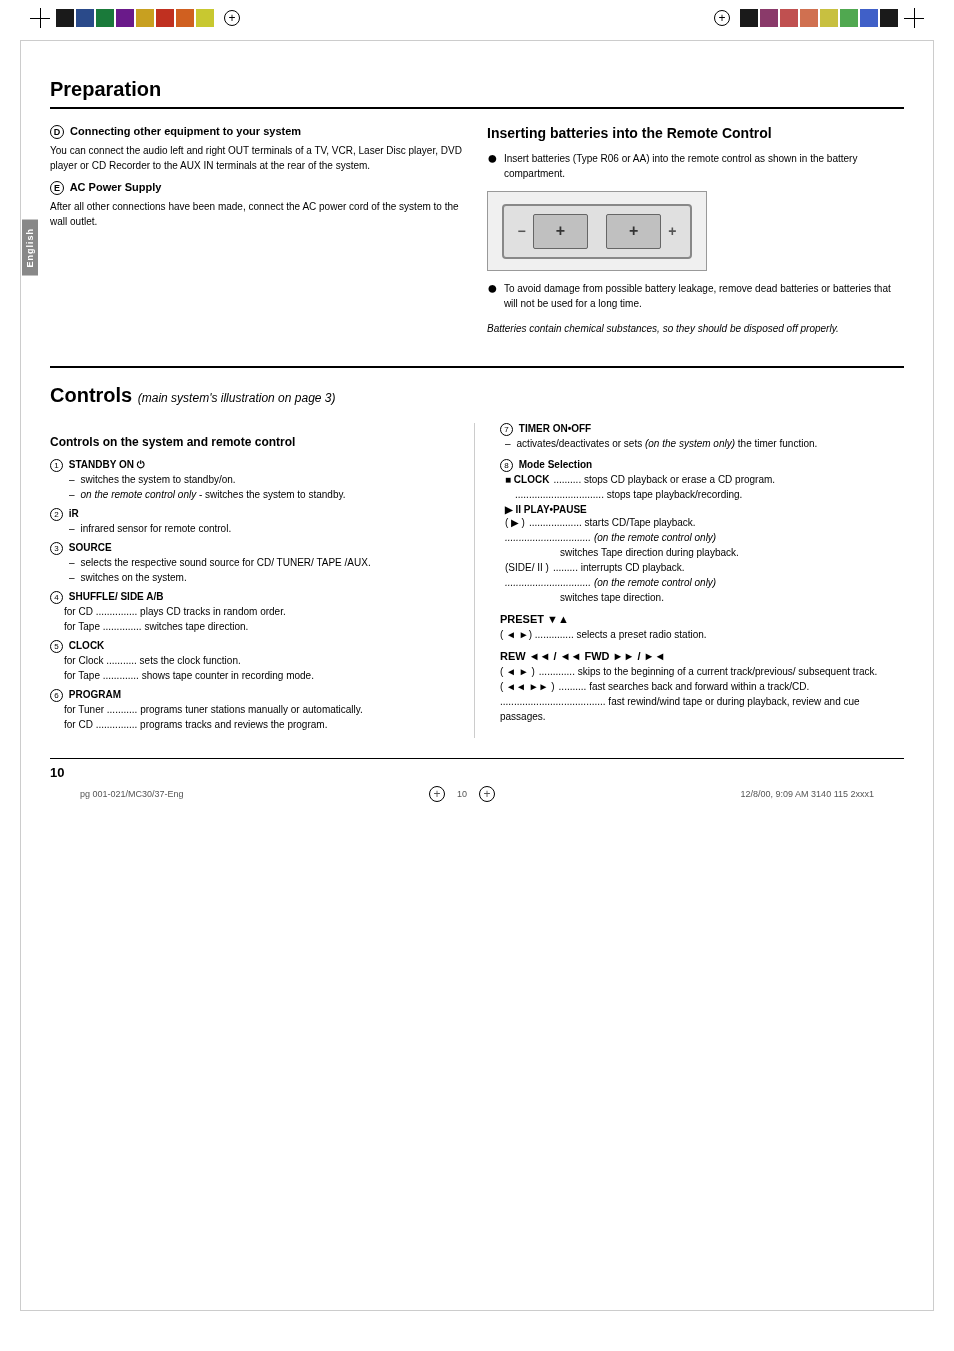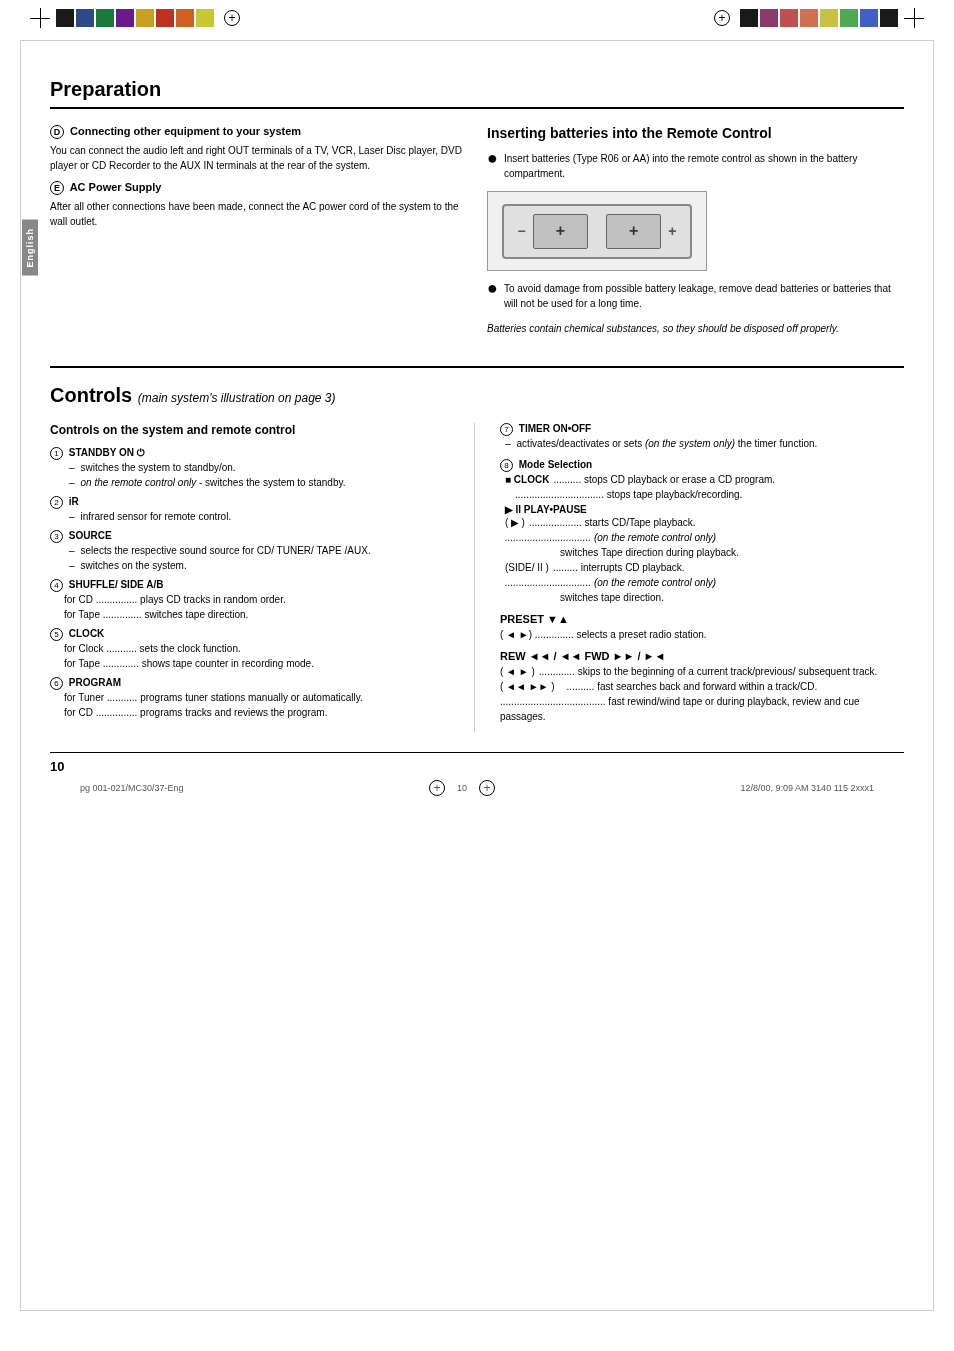"Controls on the system and" .controls-subtitle { margin-top: none -> 12px }
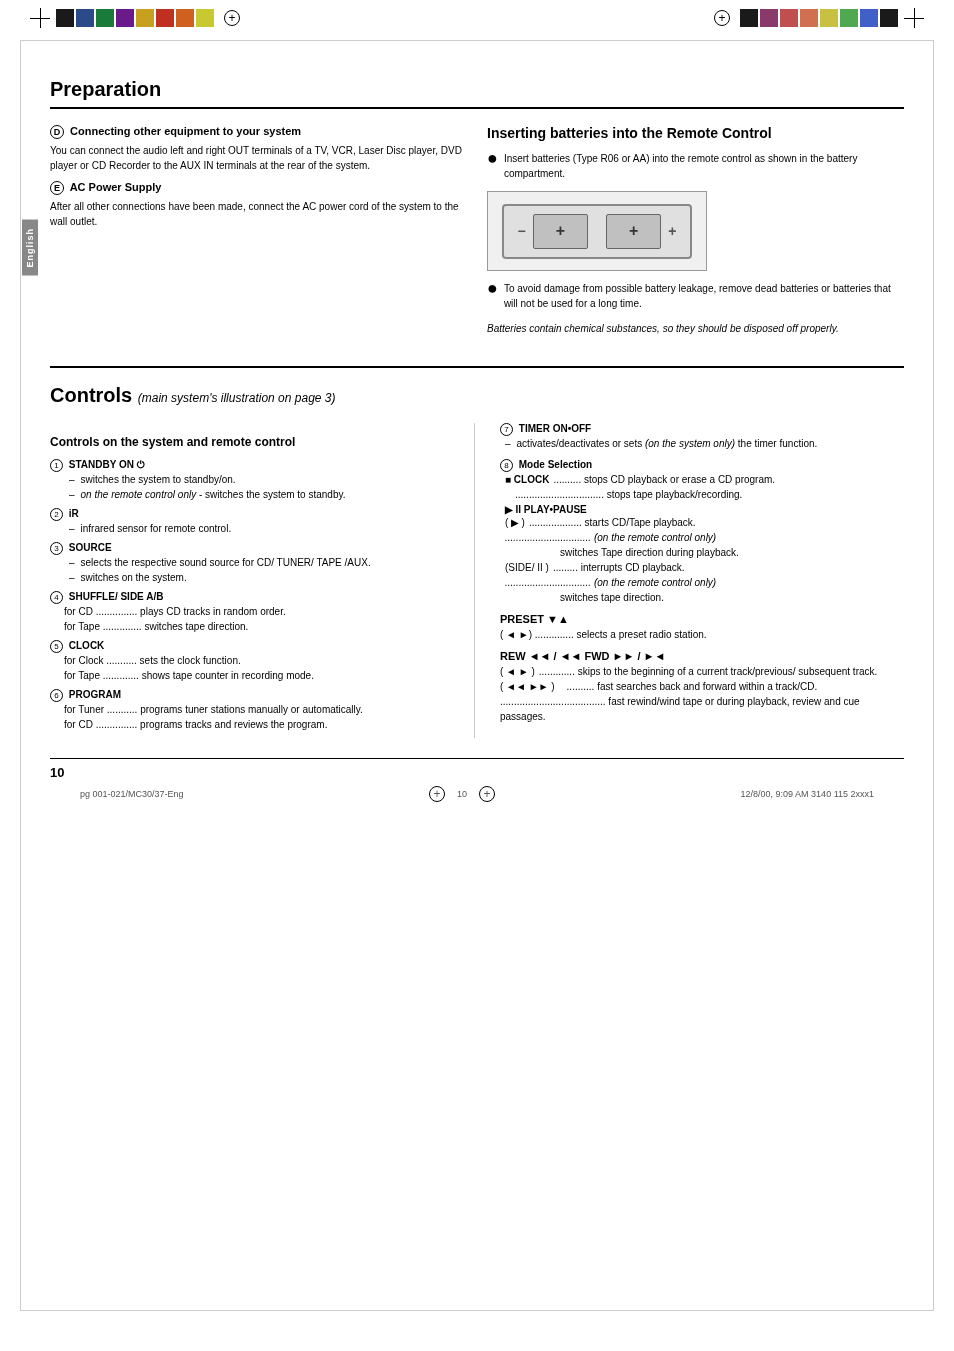".......... fast searches back and" span { margin-left: 12px -> 4px }
